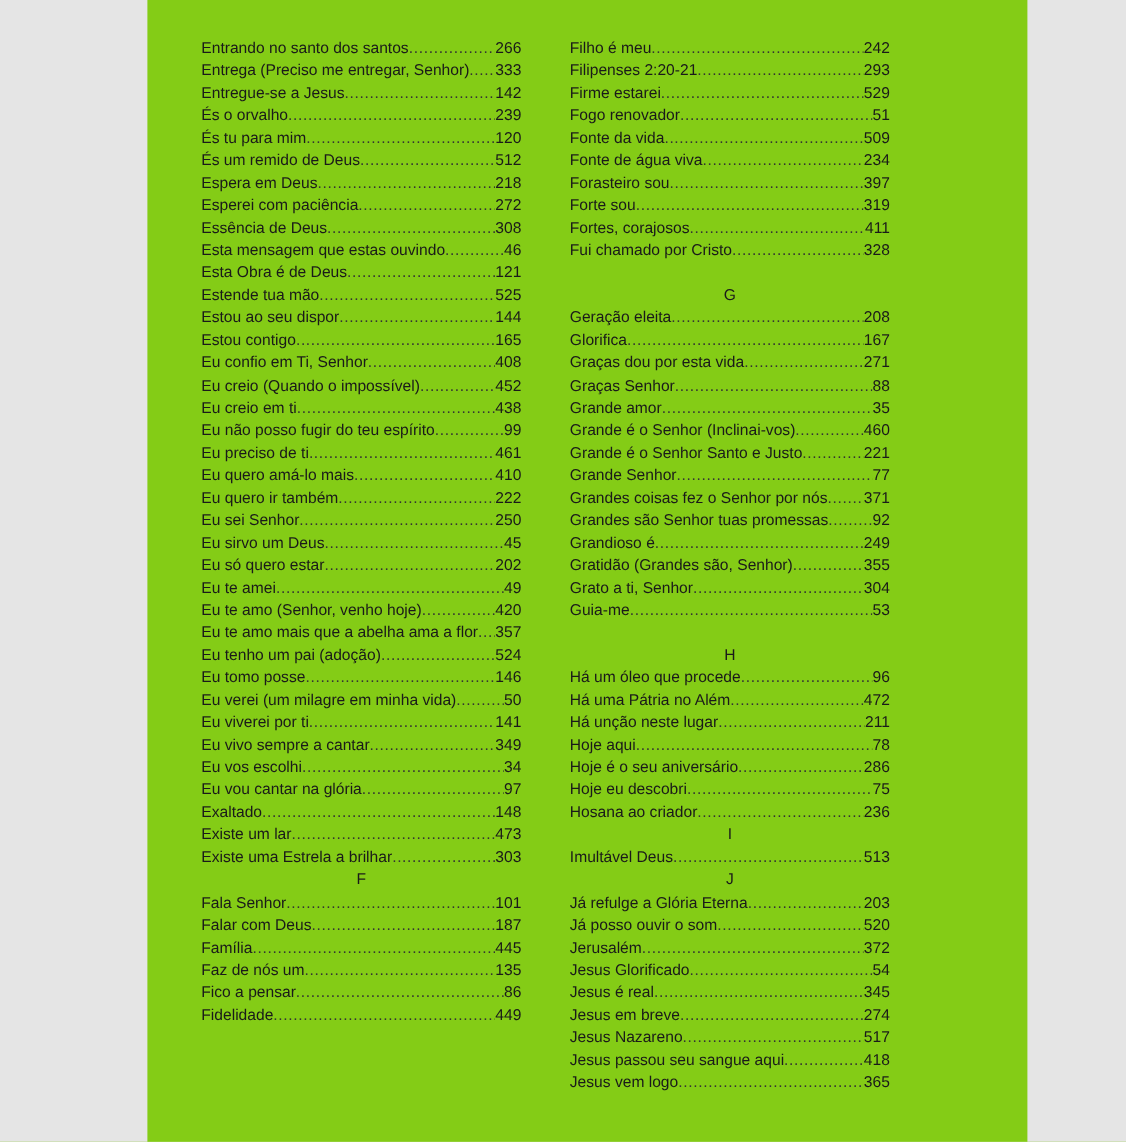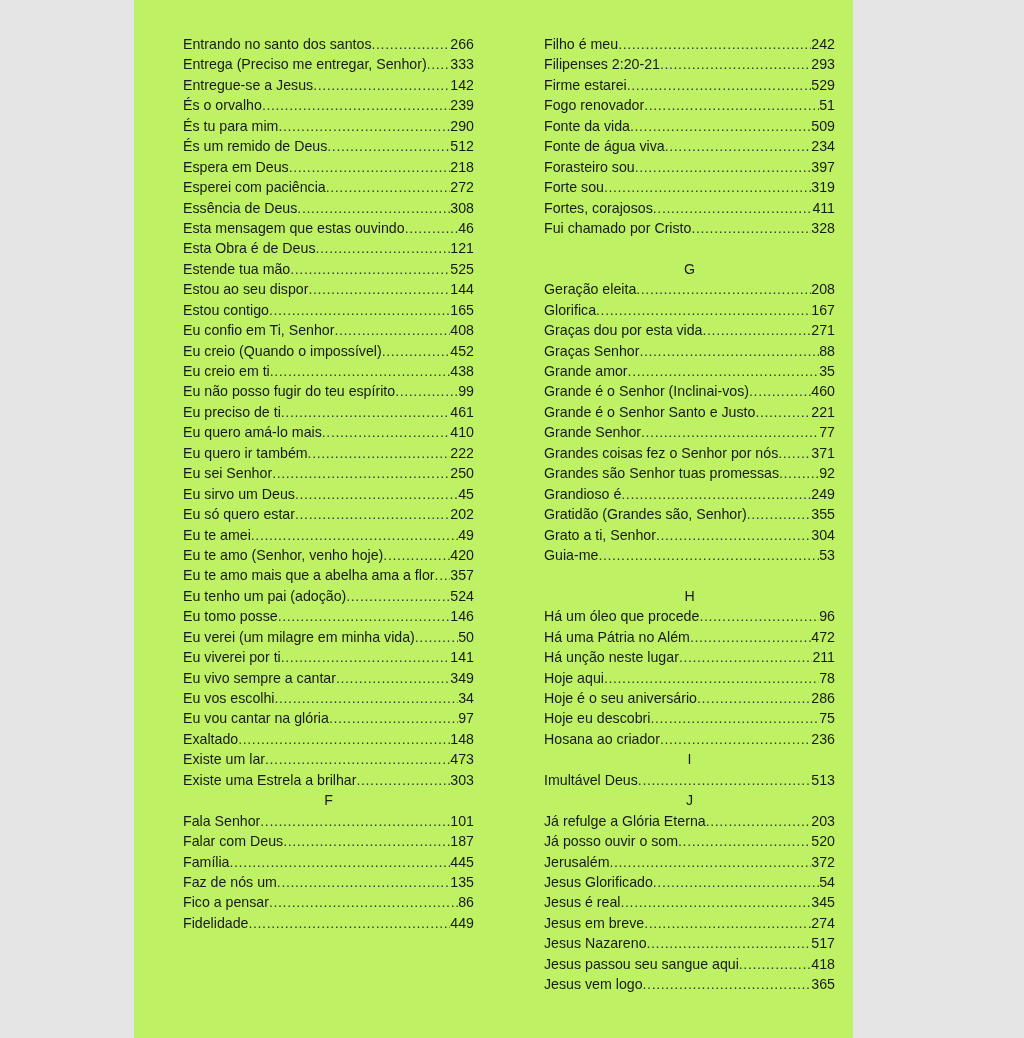"Entrando no santo dos santos" .page { background: #bef264 -> #84cc16; width: 719px -> 800px }
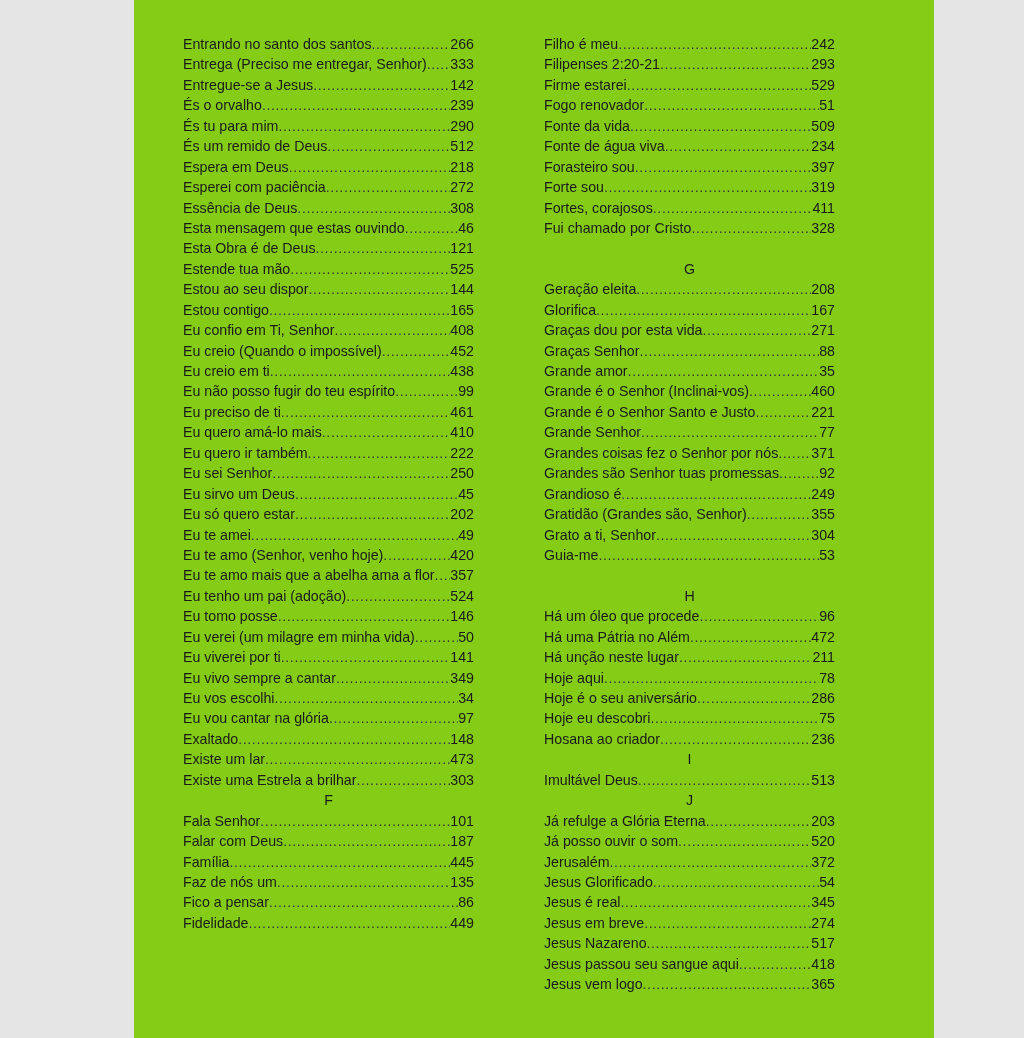"Filho é meu" .col-right { margin-left: 26px -> none }
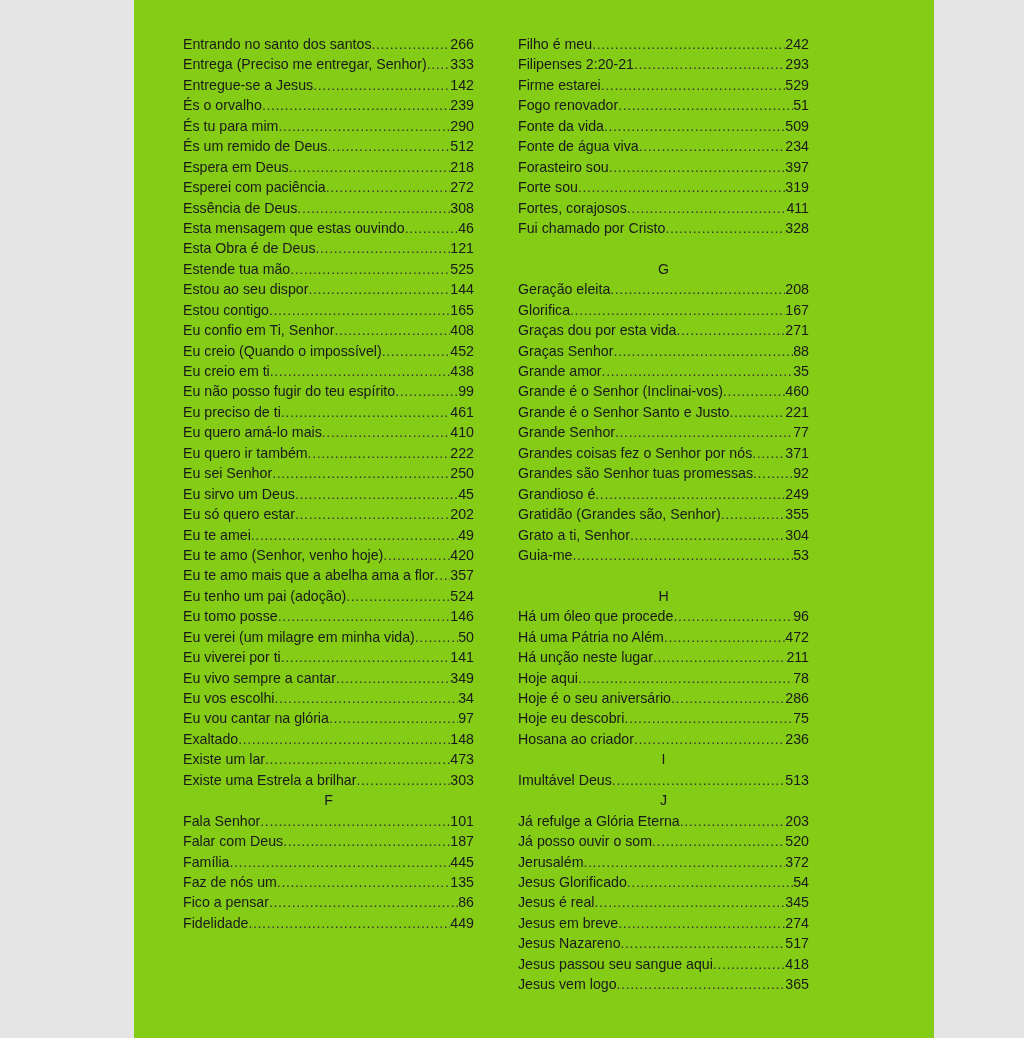"290" span.page-num { text: 290 -> 120 }
